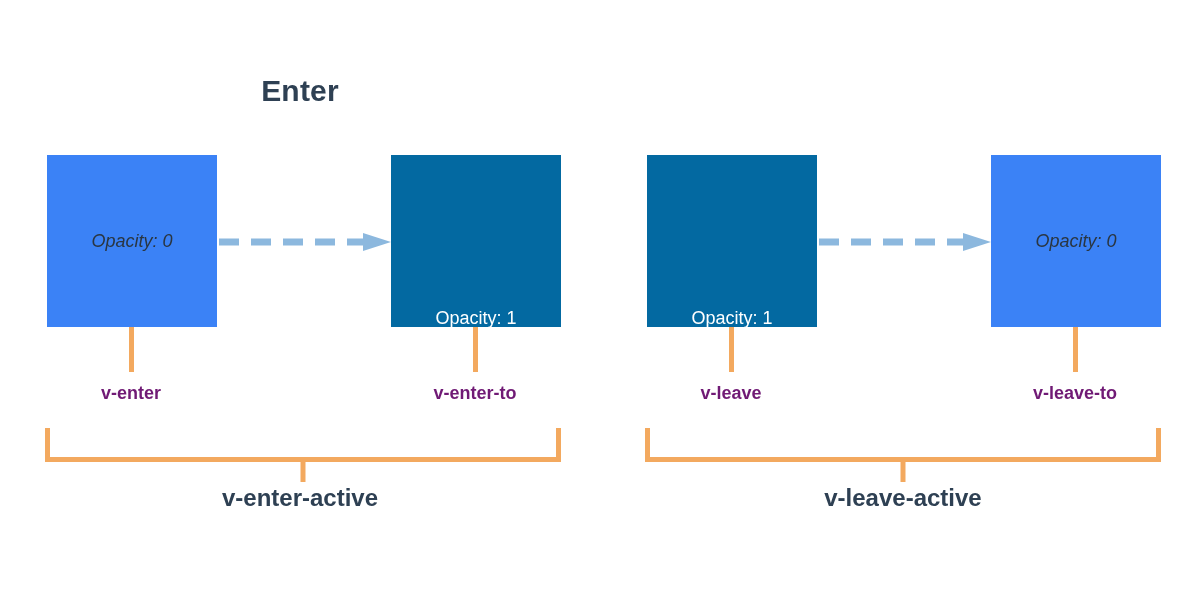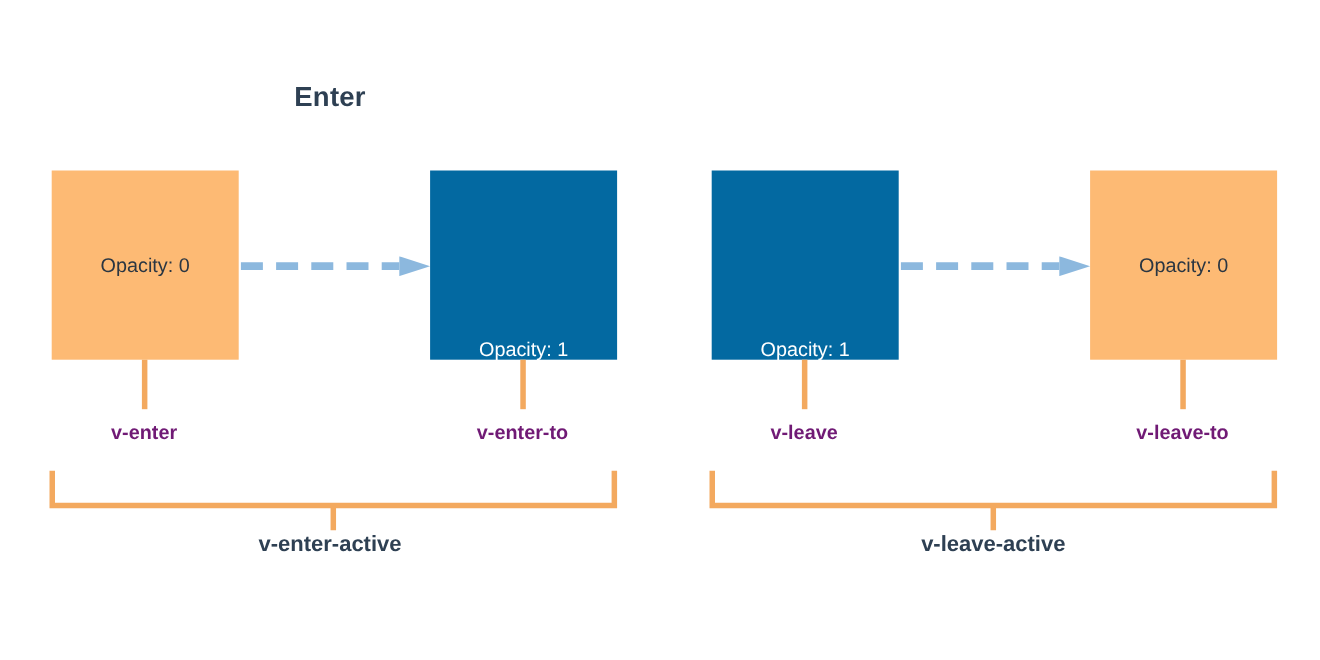"Enter" .group-title { font-size: 25px -> 30px }
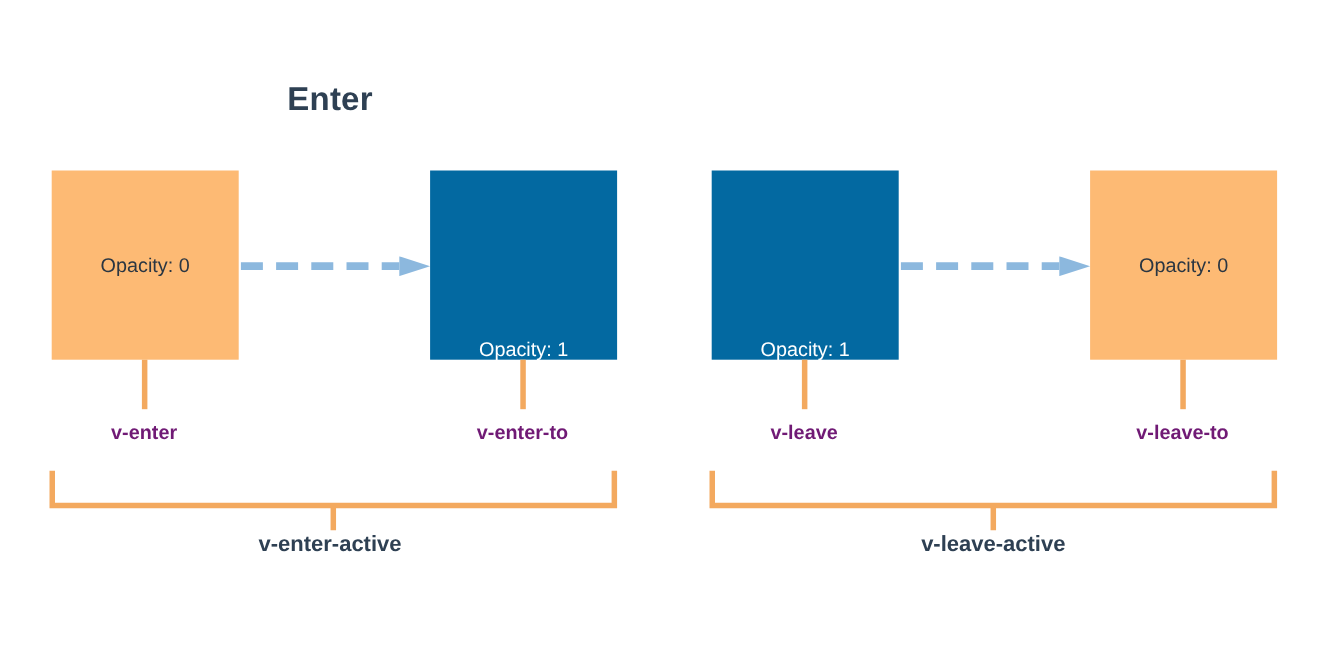"Opacity: 0" .state-box.fill-pink { background: #fdba74 -> #3b82f6; font-style: none -> italic }
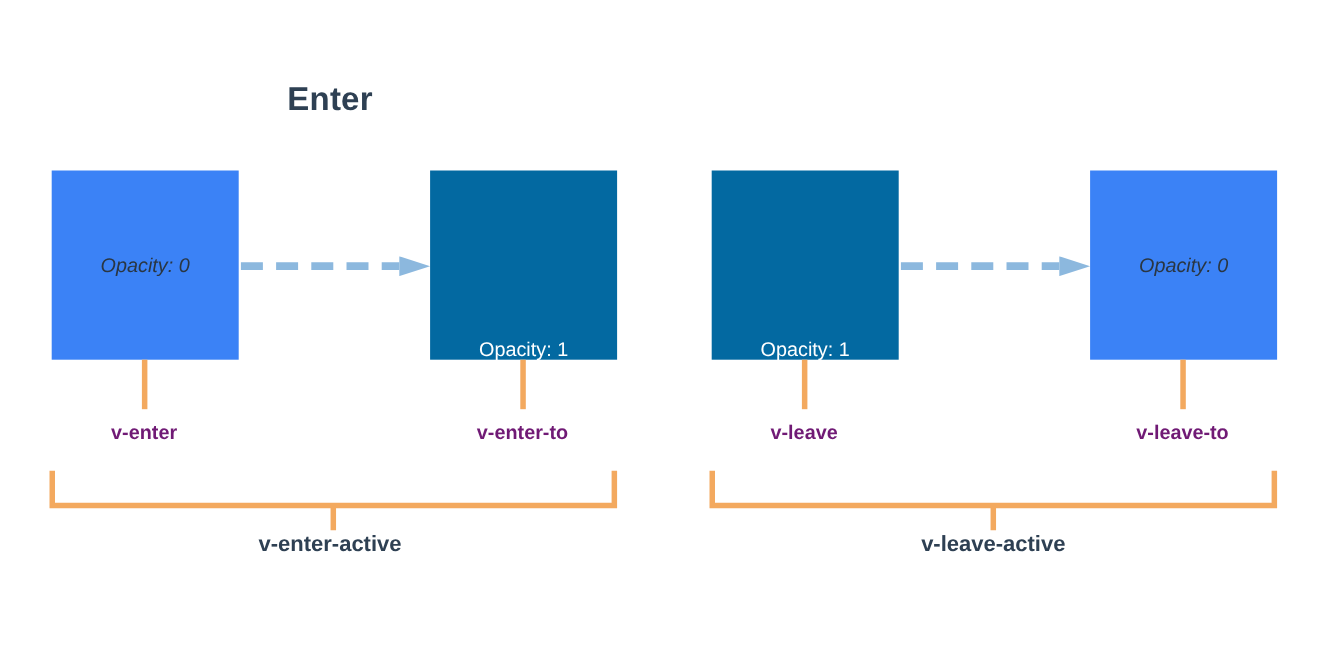"v-enter-active" .active-label { font-size: 20px -> 24px }
